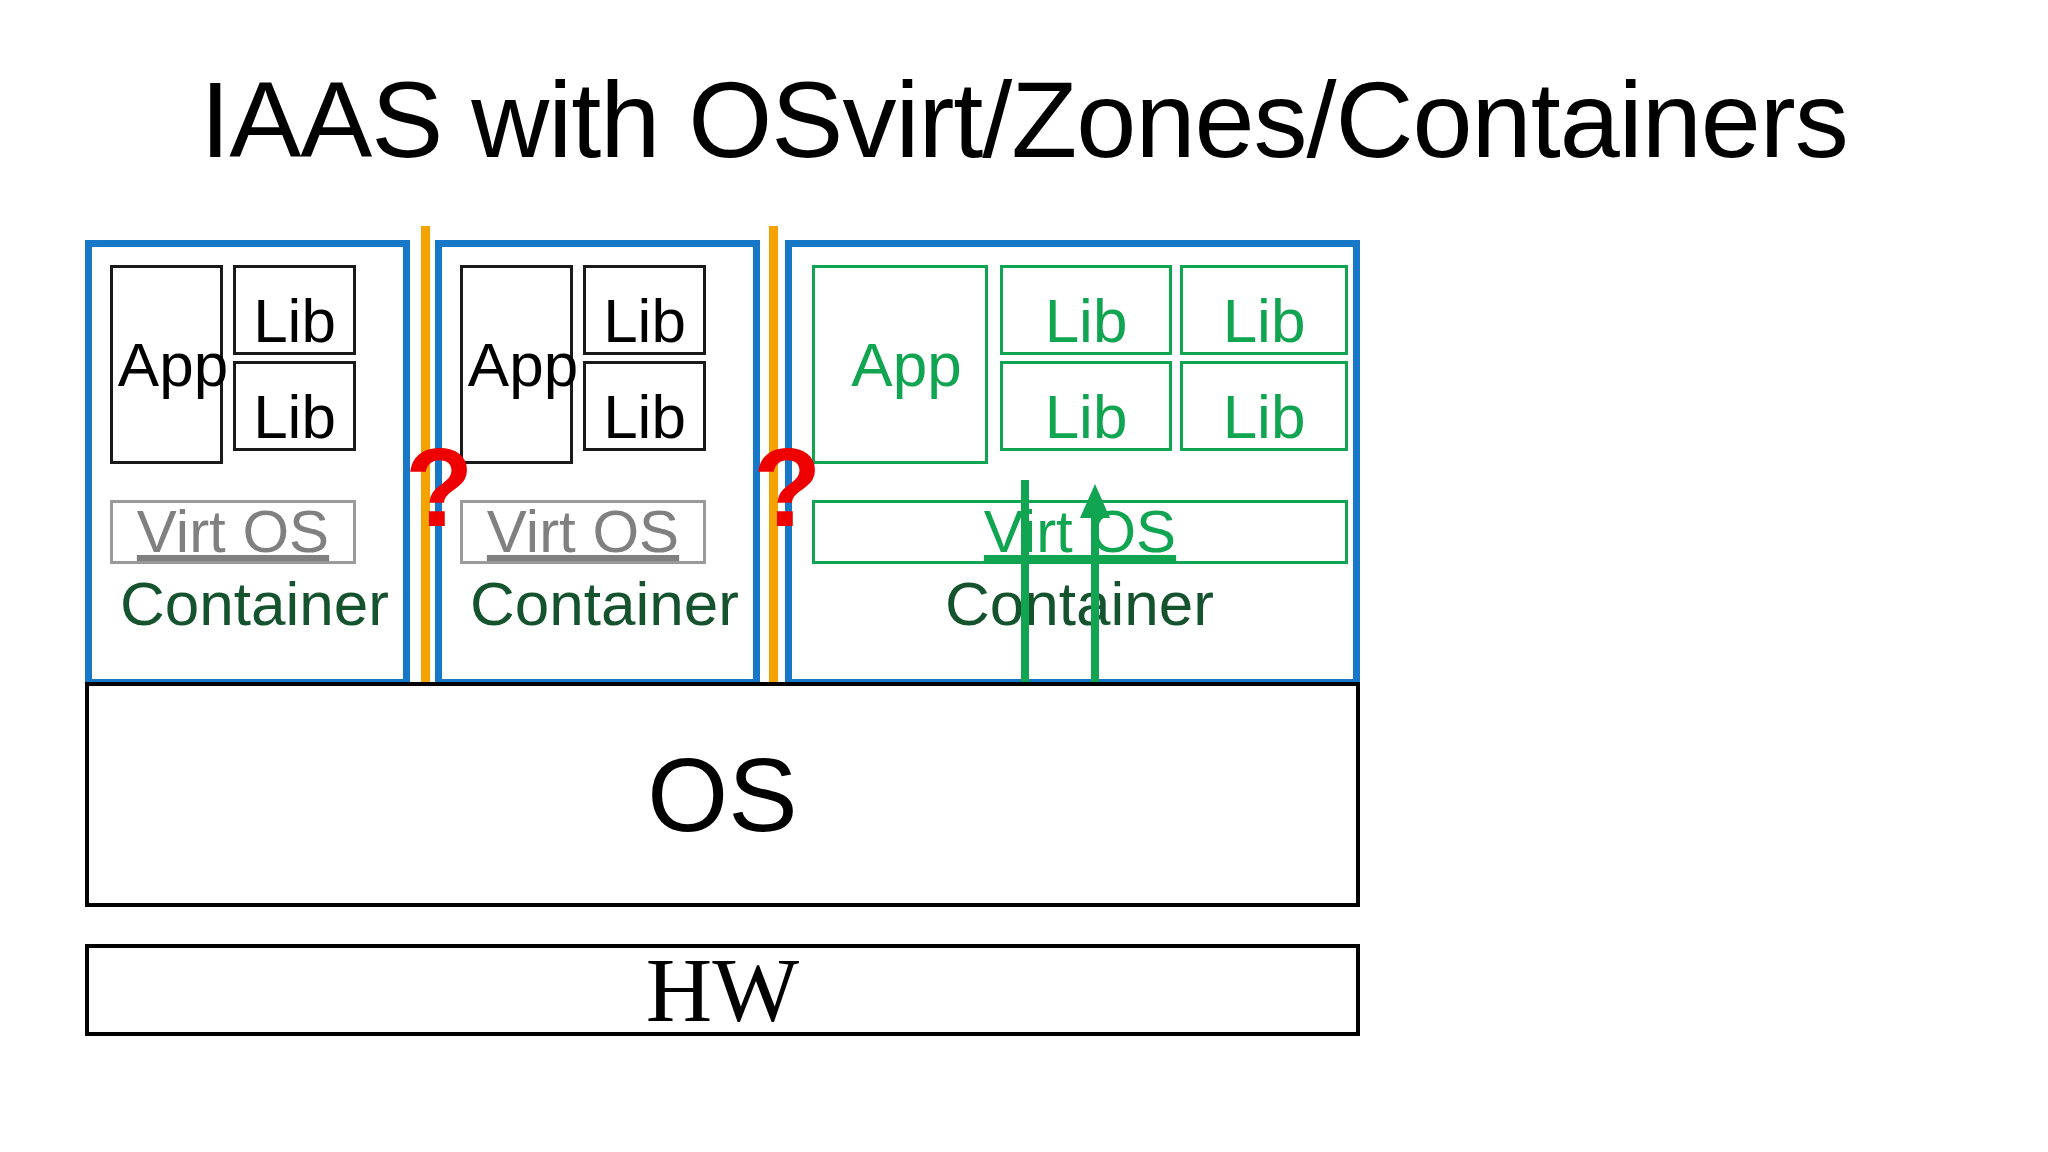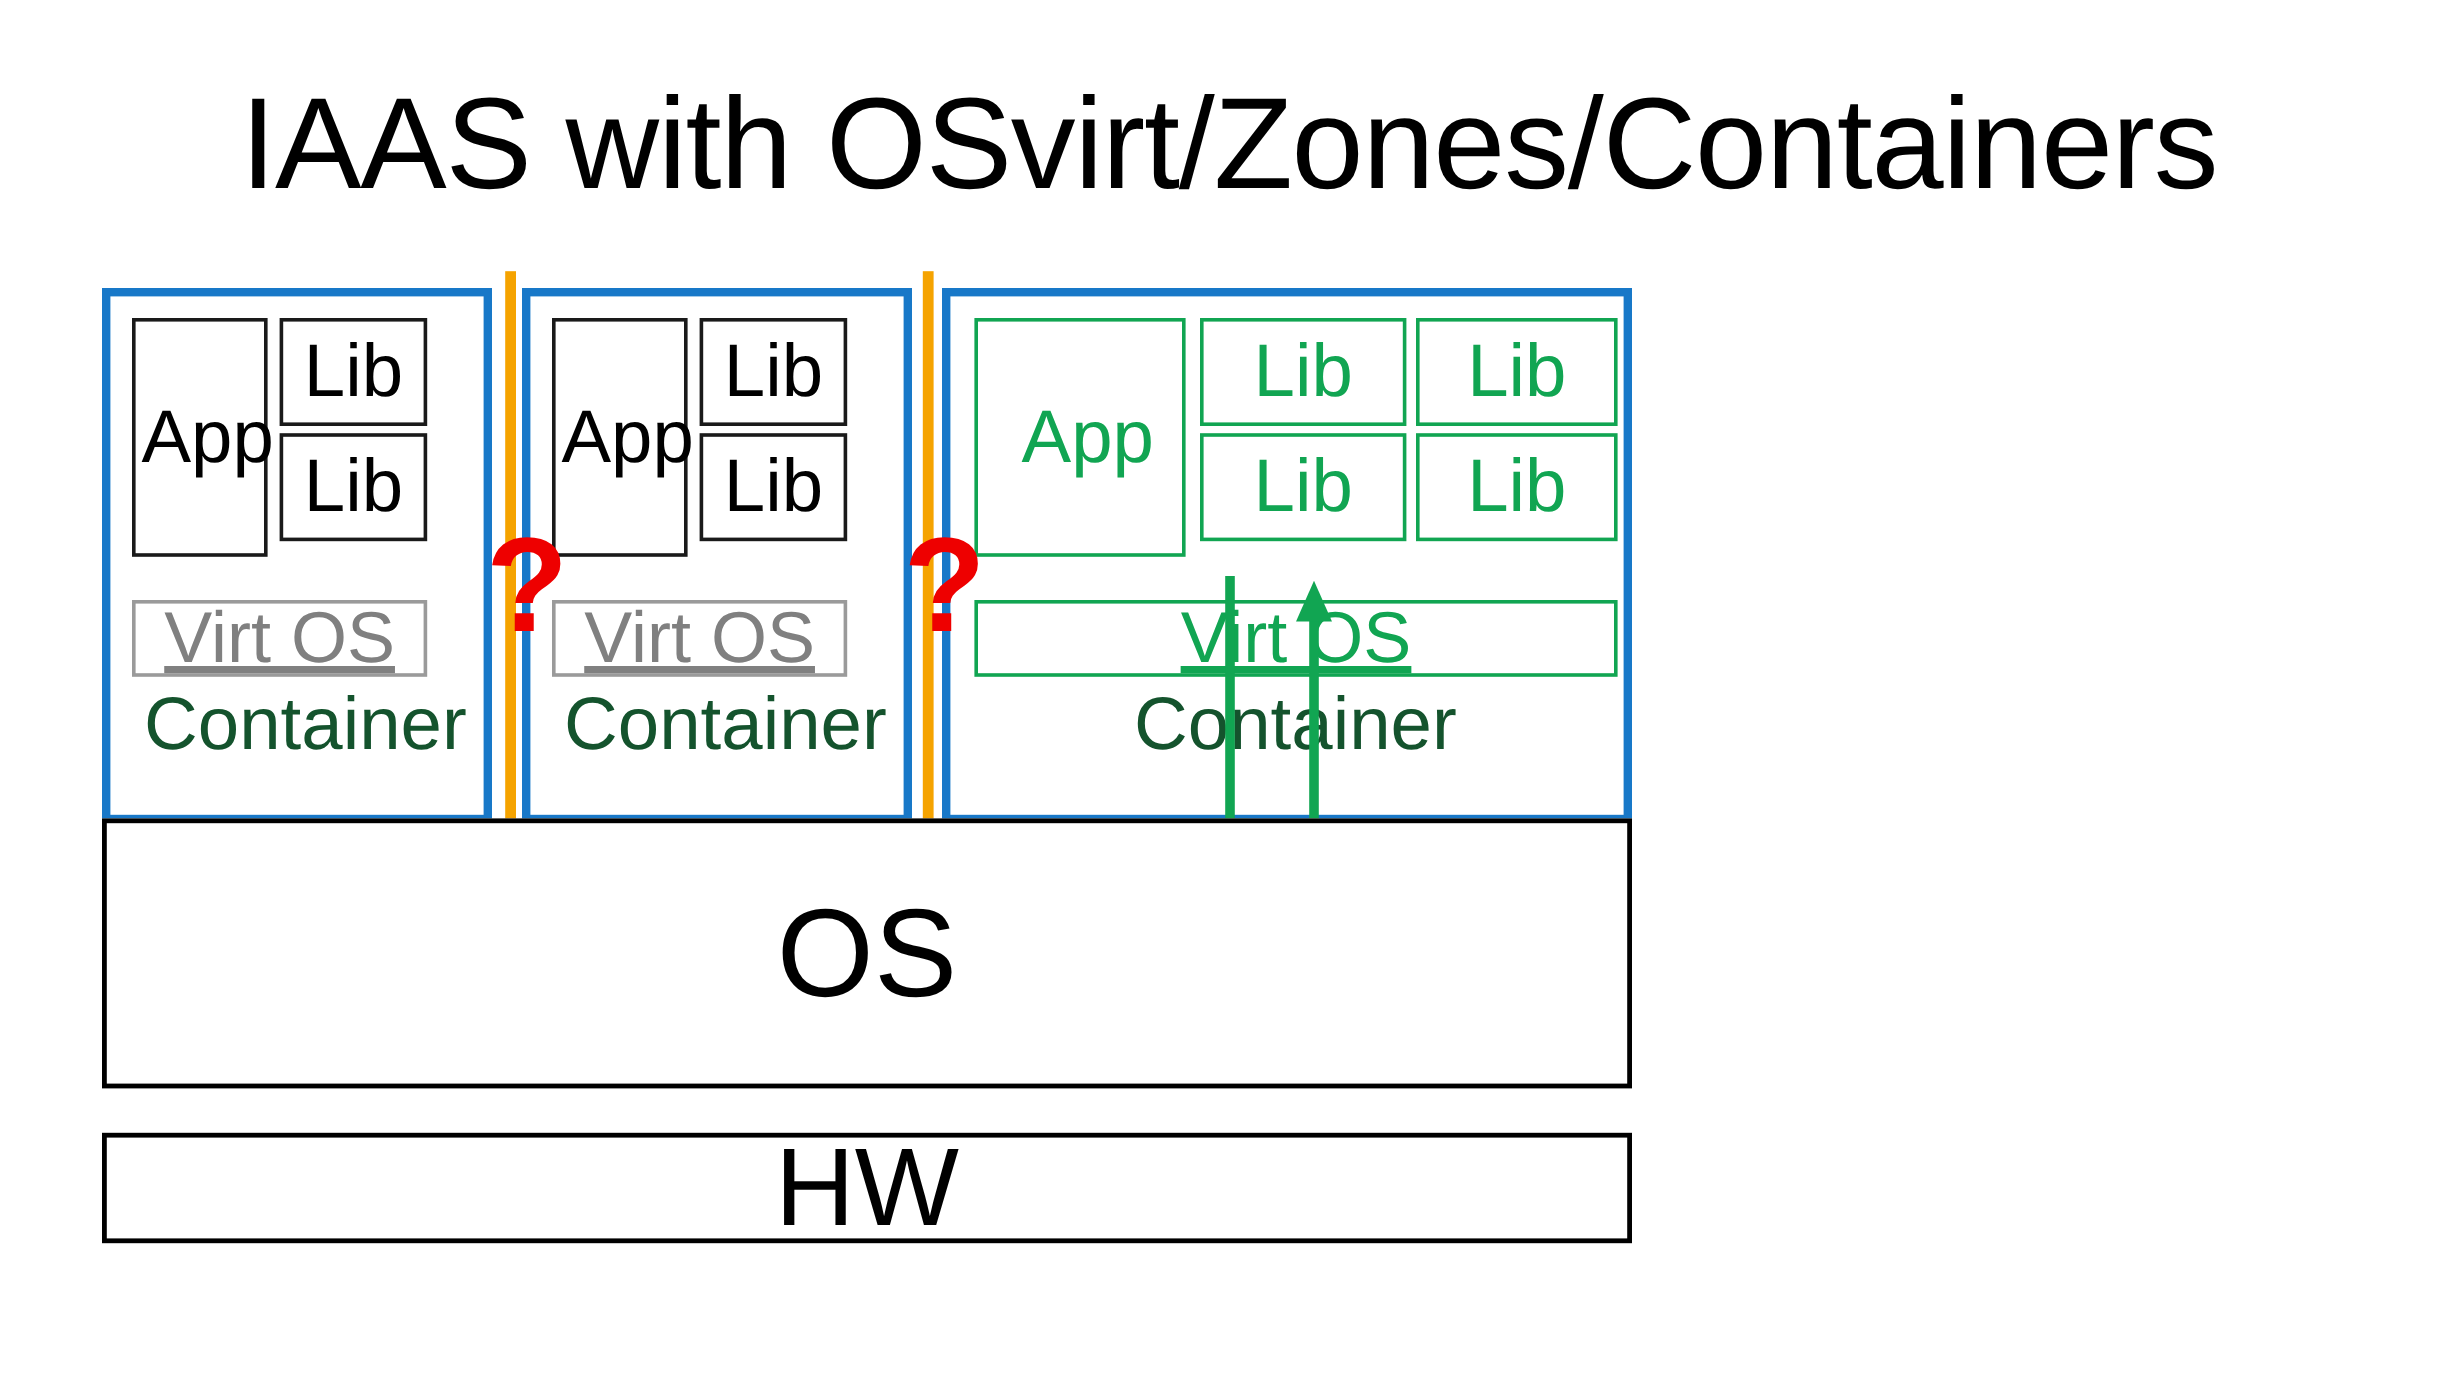"Lib" .cell { align-items: center -> flex-end }
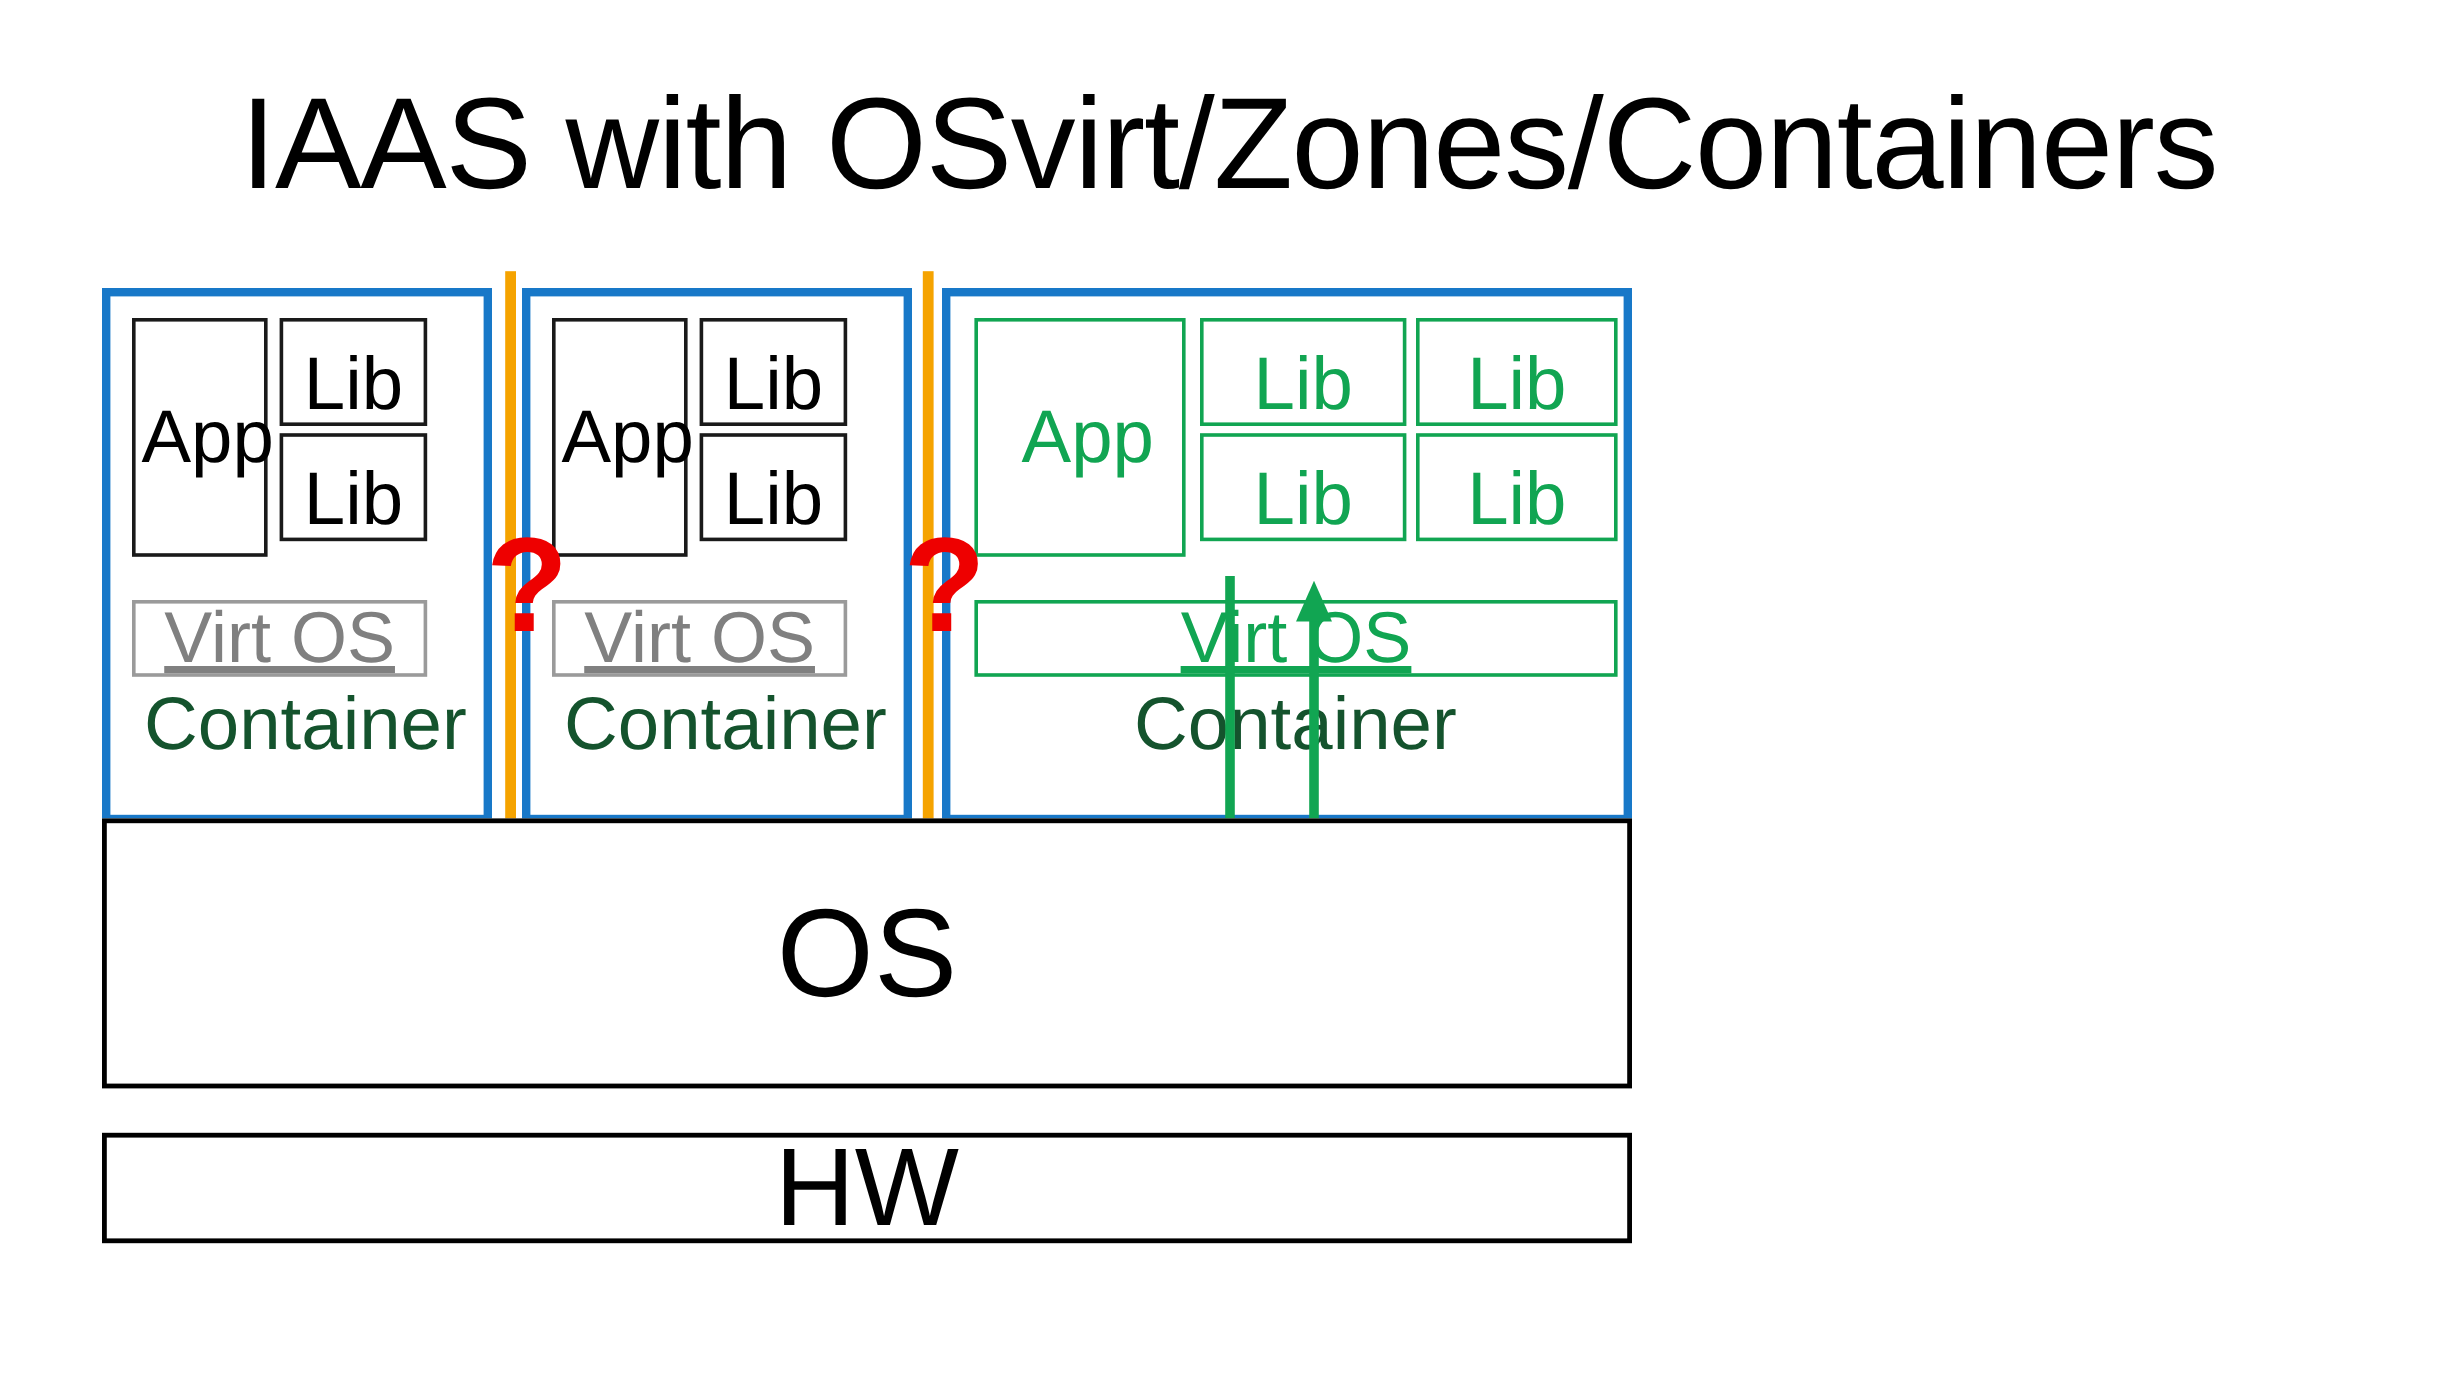"HW" div.stack-bar { font-family: none -> Liberation Serif, serif }
